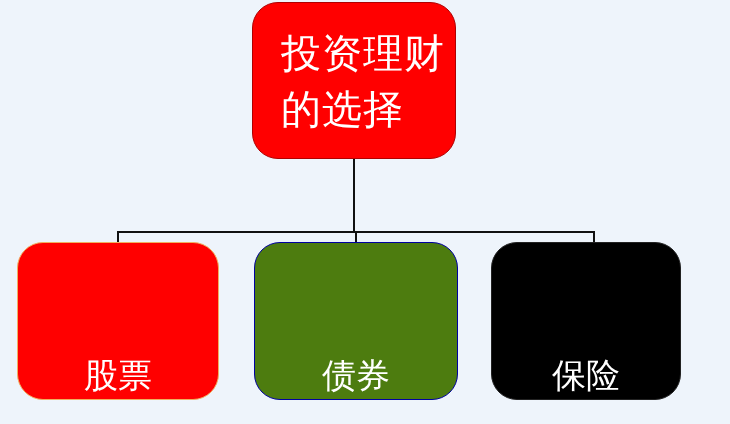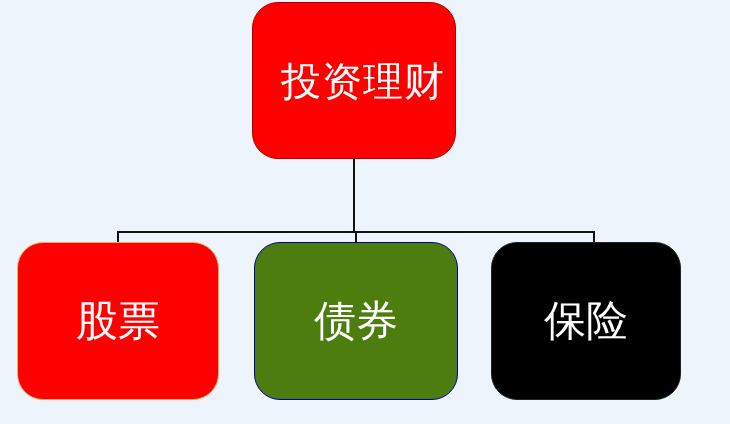"的选择" span { html: none -> <span>的选择</span> }
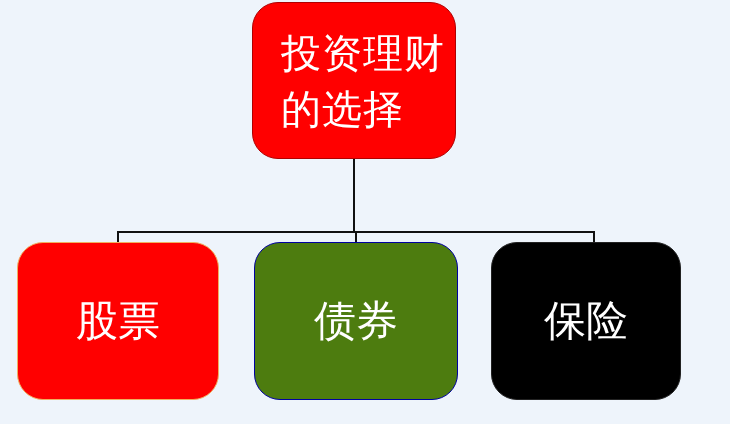"股票" .child { align-items: none -> flex-end; font-size: 42px -> 34px }
